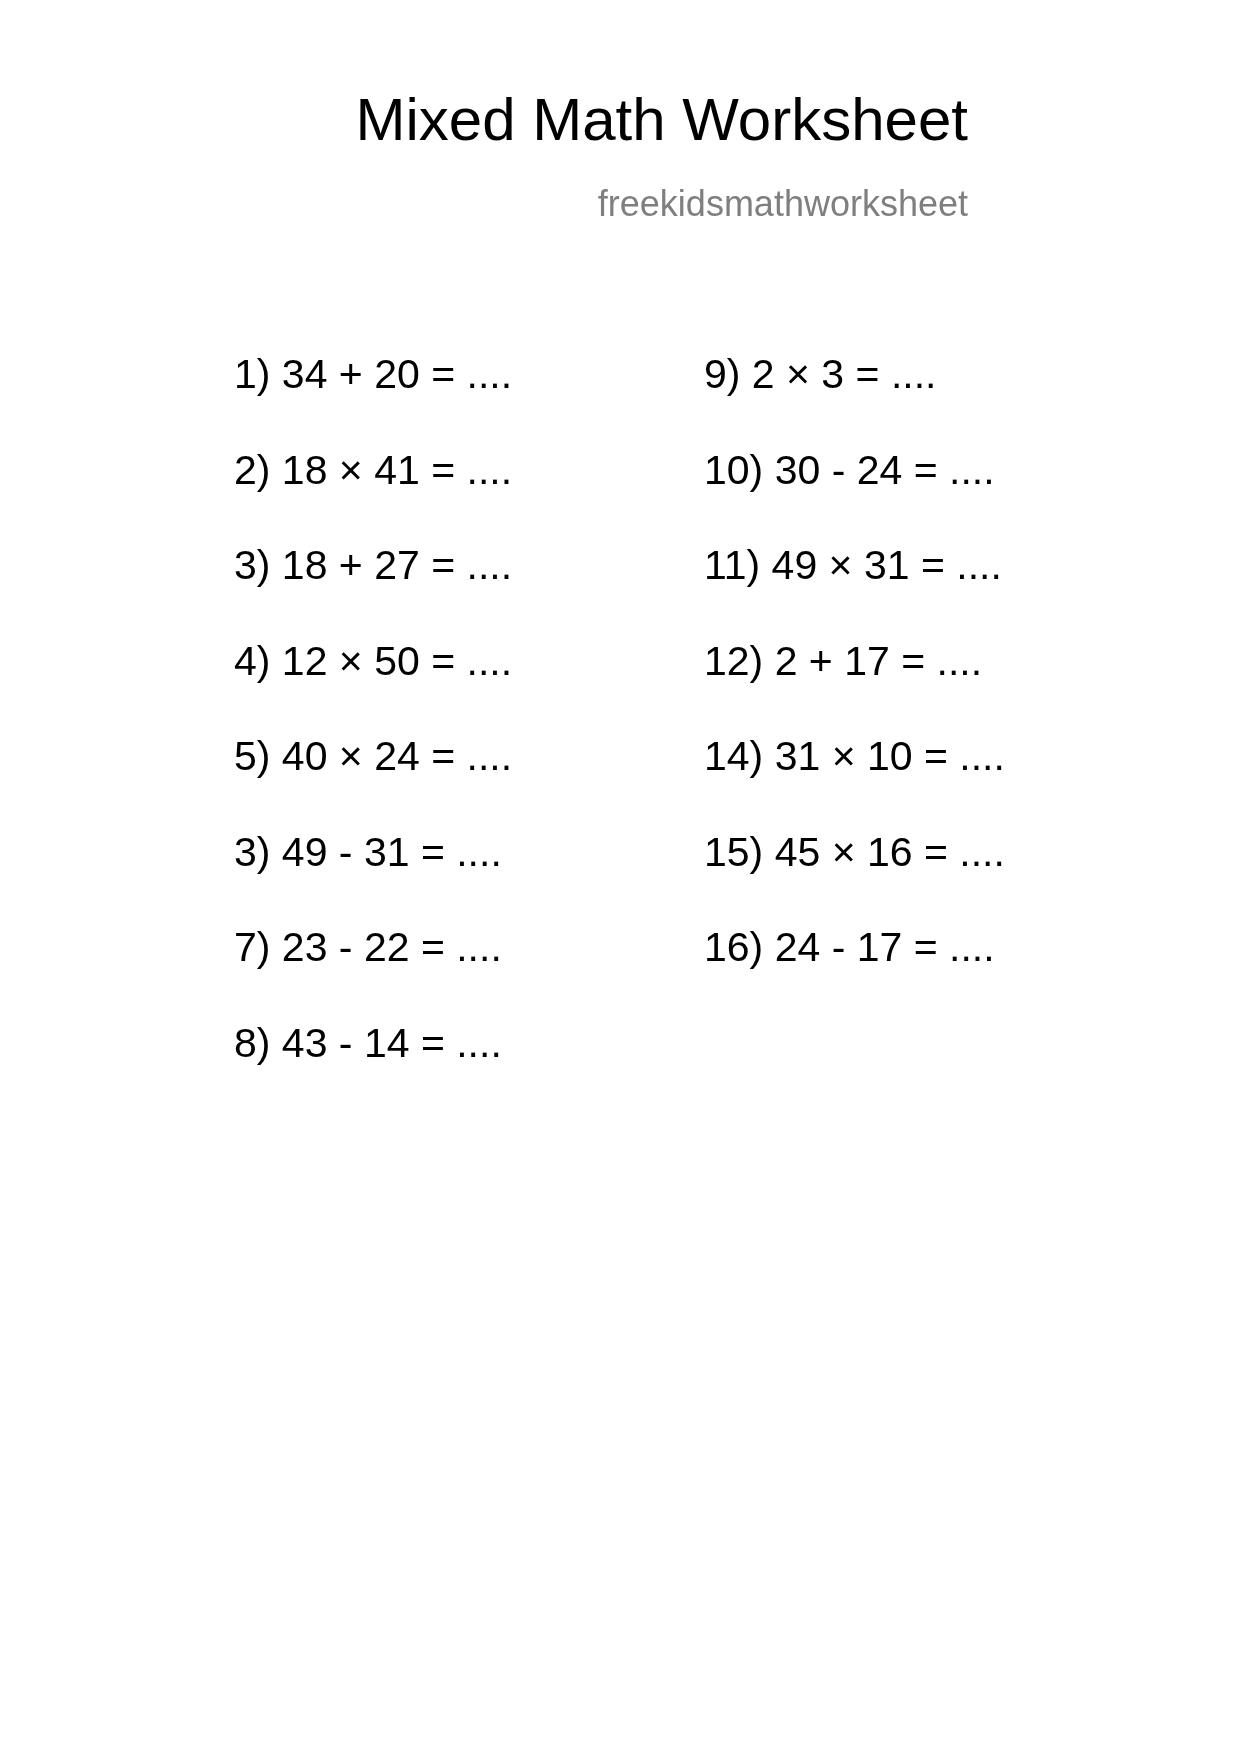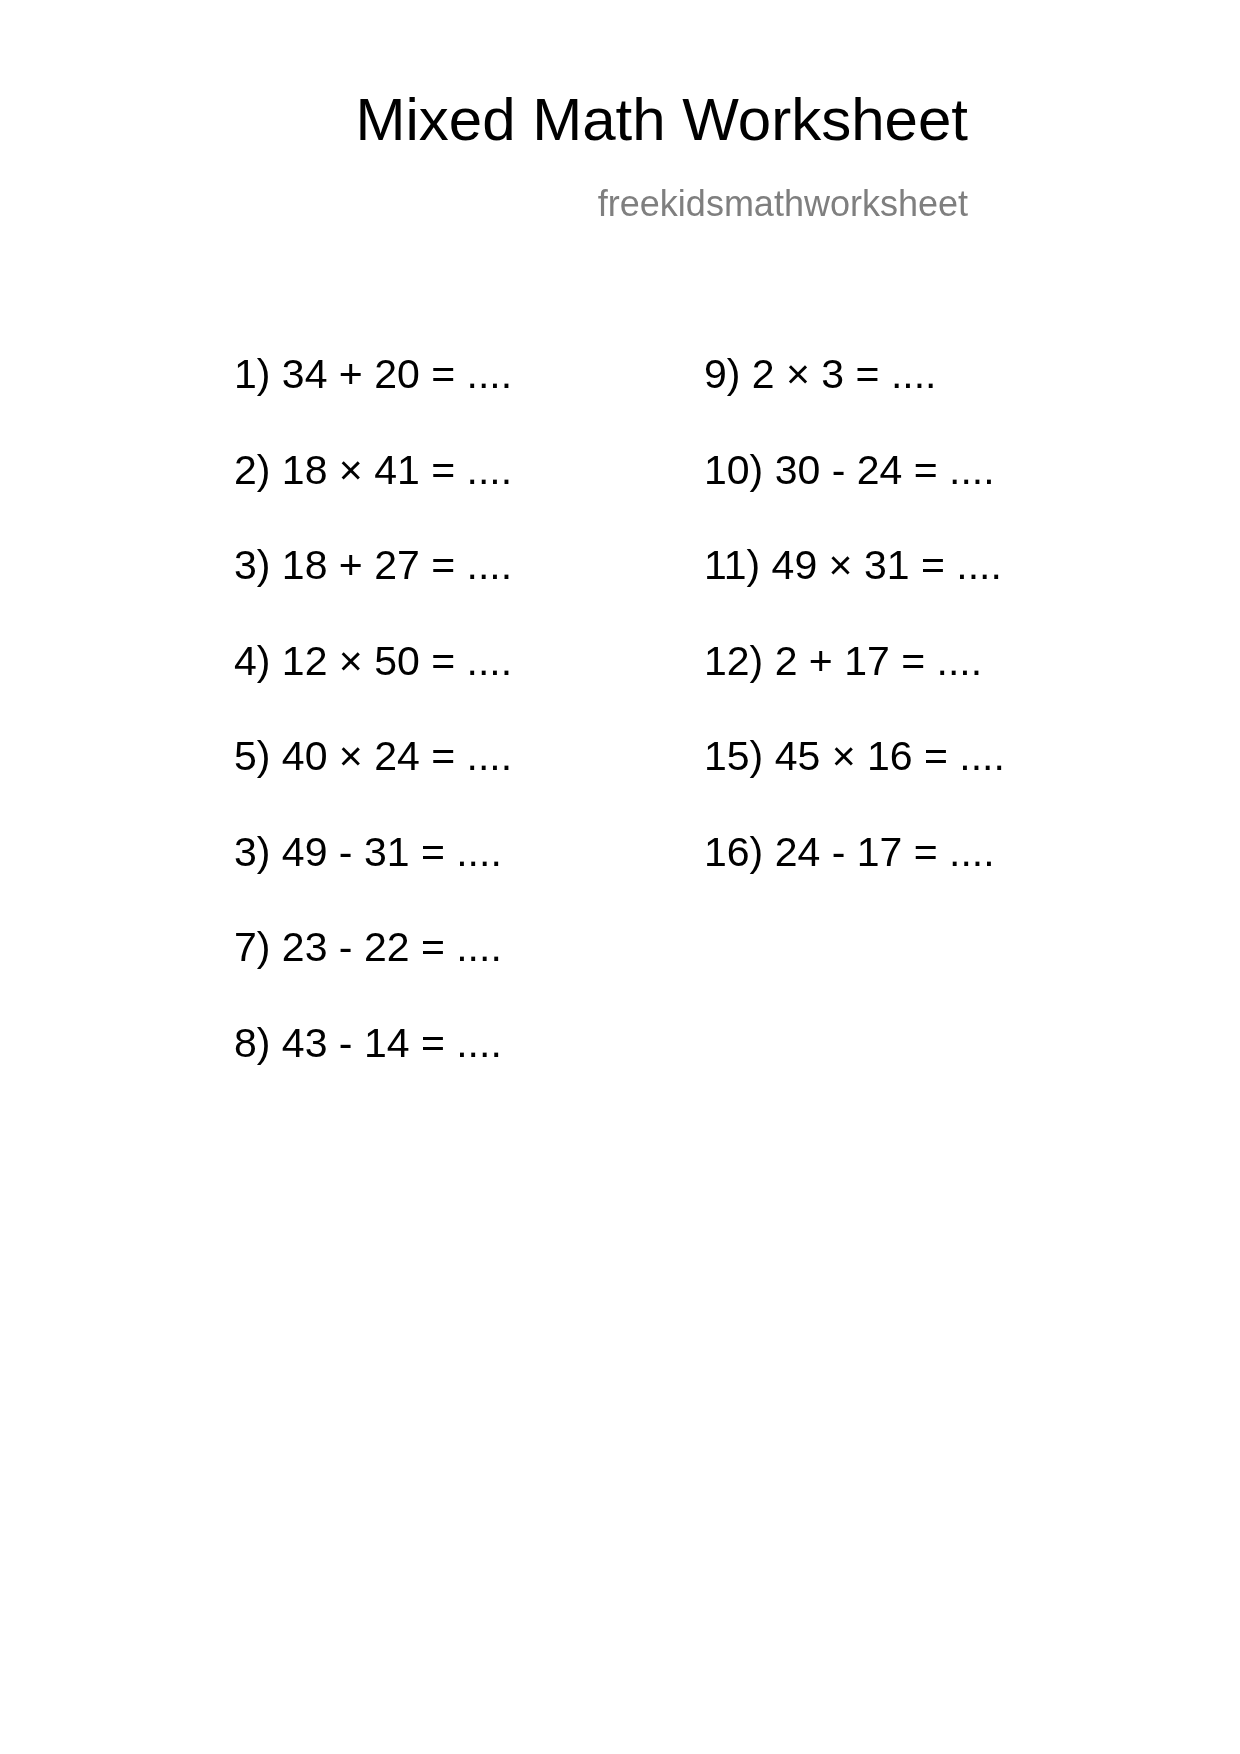"14) 31 × 10 =" div.problem { html: none -> <div>14) 31 × 10 = ....</div> }
